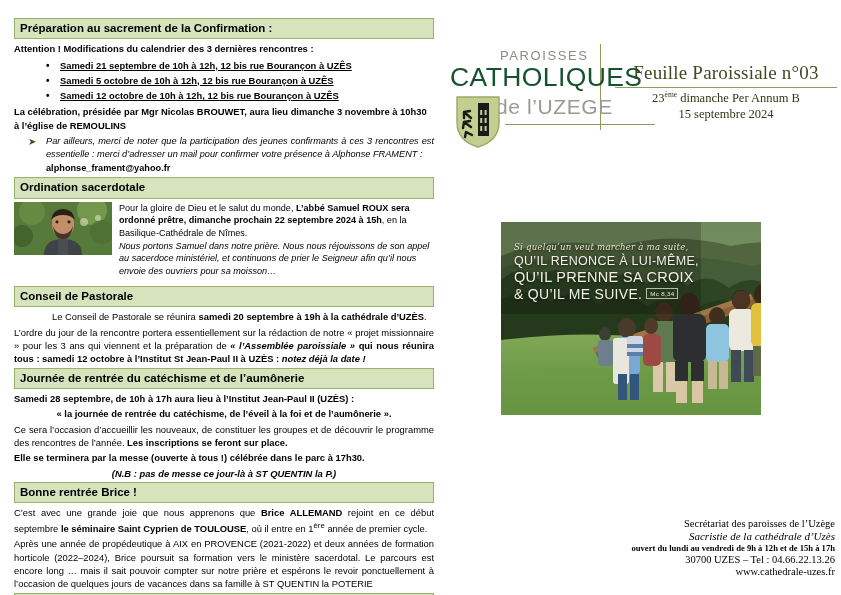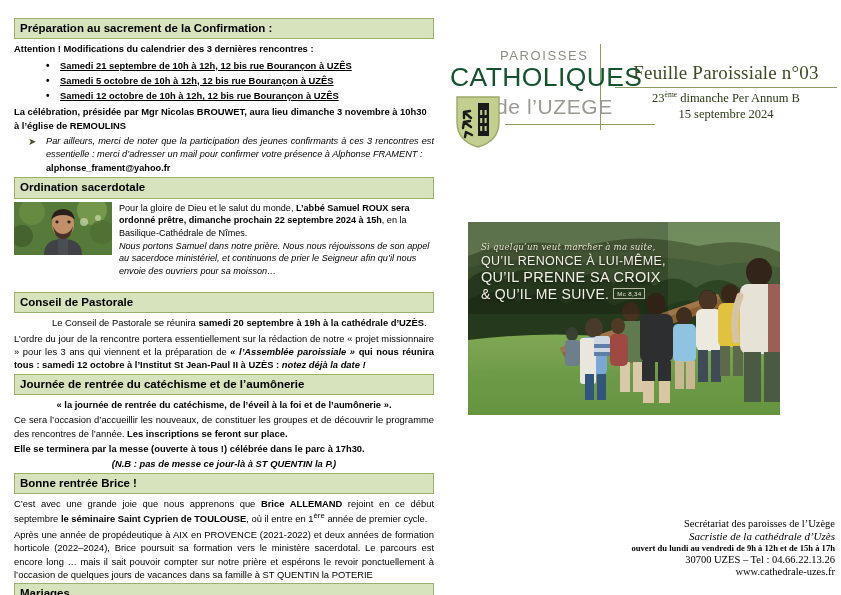"Pour la gloire de Dieu" .ordination-row { margin-bottom: 14px -> 8px }
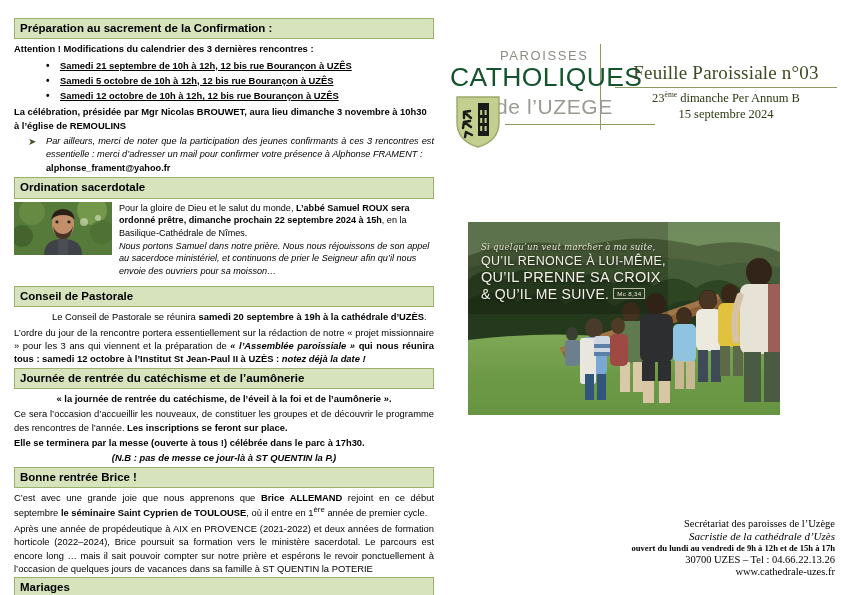"Si quelqu’un veut marcher à" #photo { left: 28px -> 61px; width: 312px -> 260px }
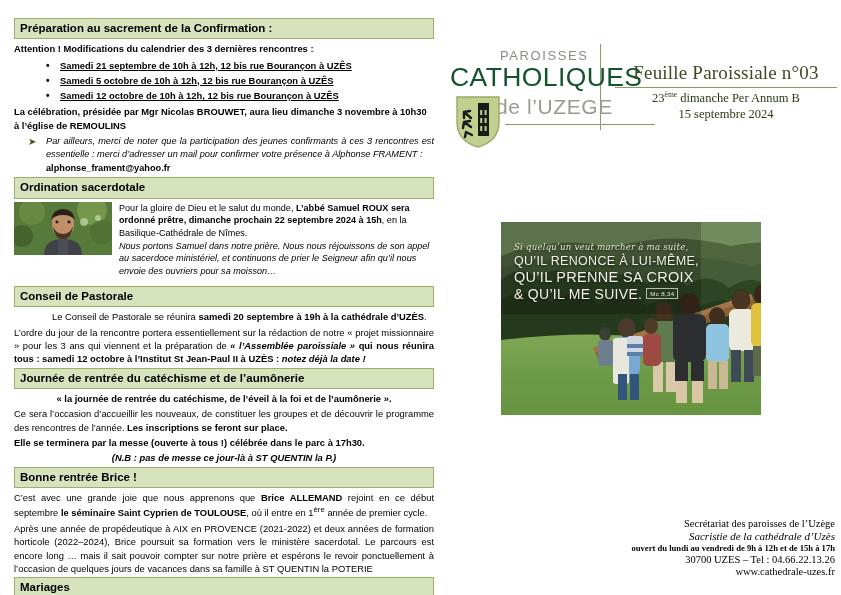"Samedi 28 septembre, de 10h" p.body-text { html: none -> <p>Samedi 28 septembre, de 10h à 17h aura lieu à l’Institut Jean-Paul II (UZÈS) :</p> }
